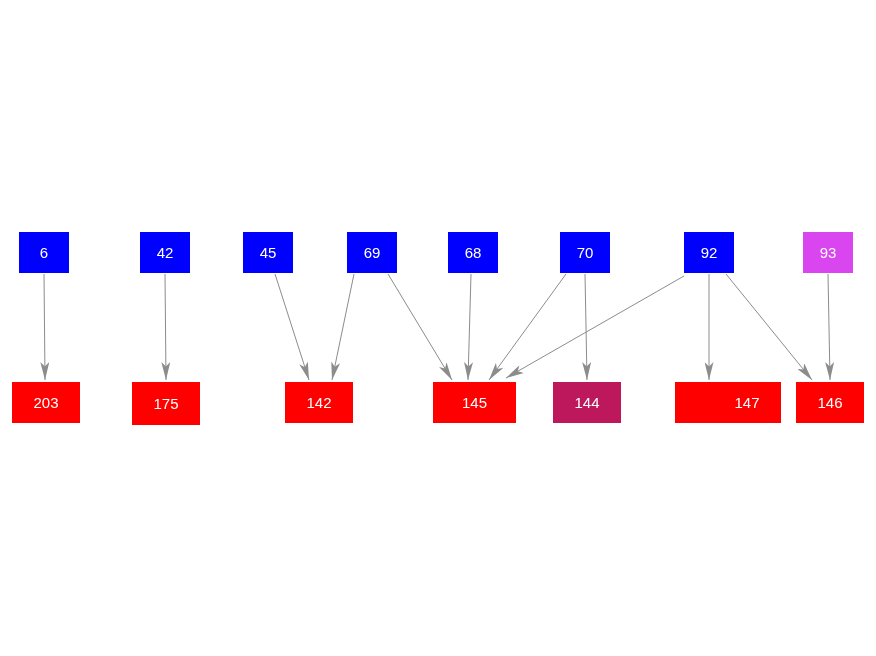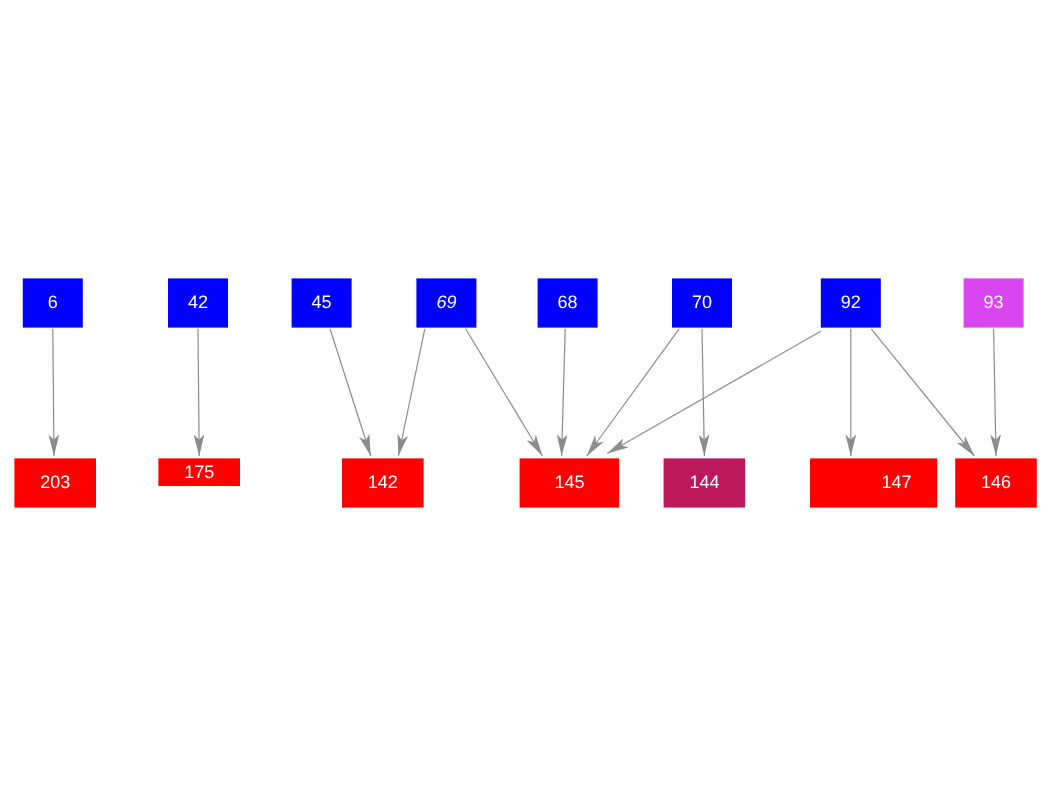"69" div.node { font-style: italic -> none }
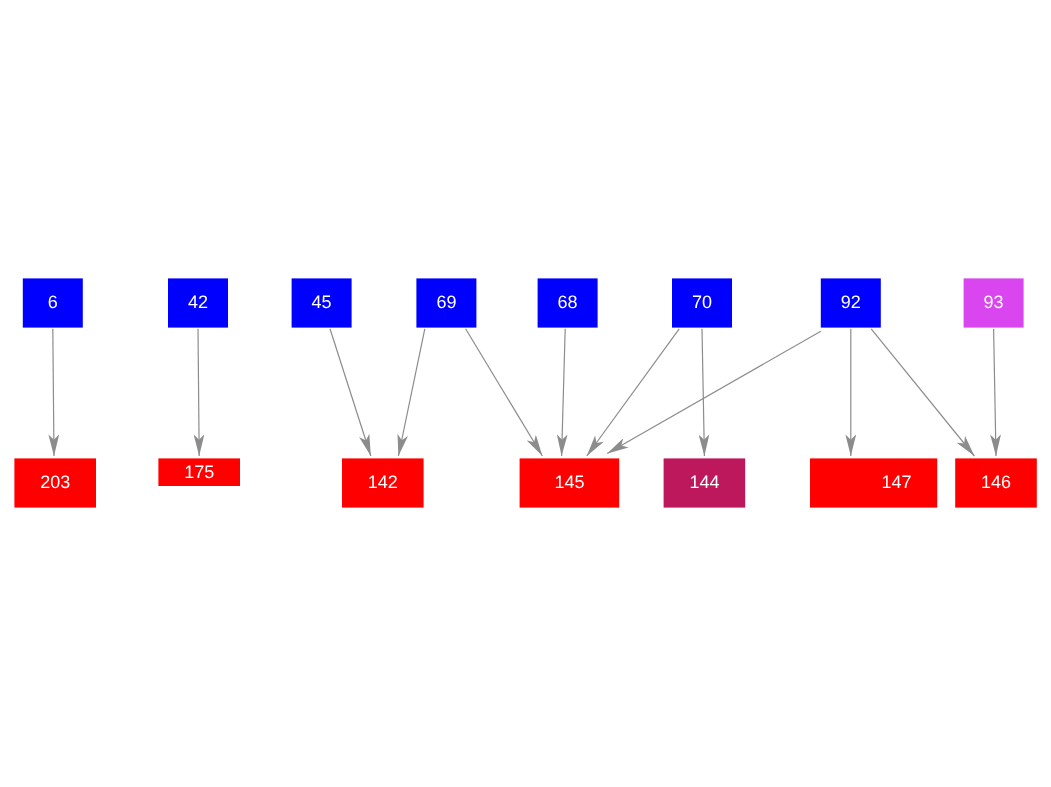"175" div.node { height: 23px -> 43px }
